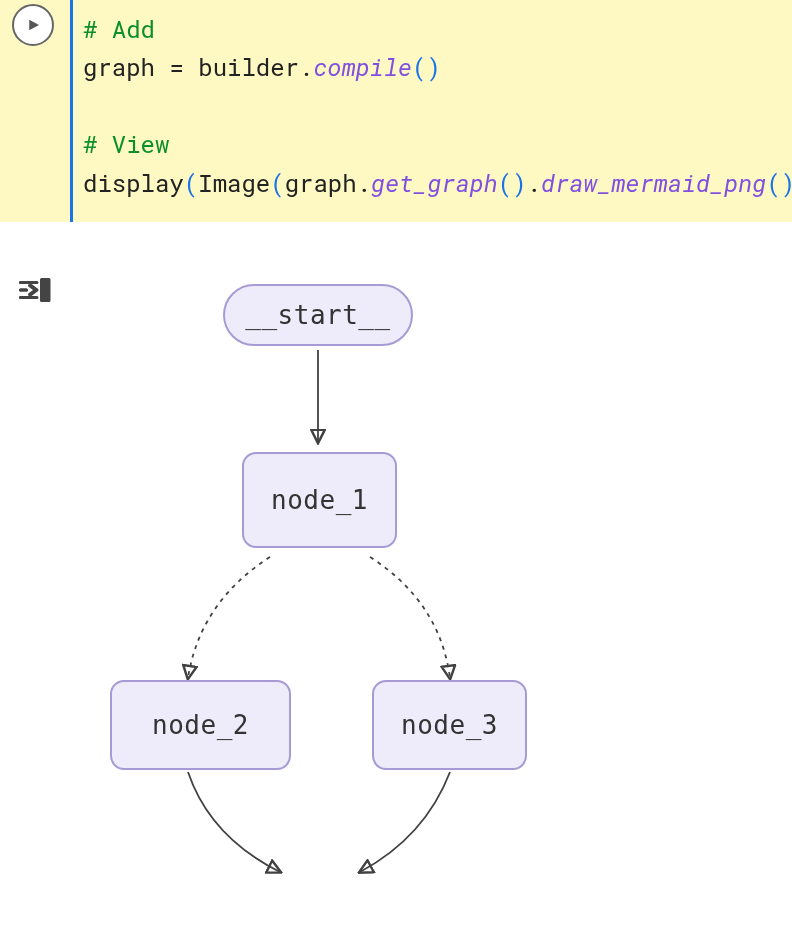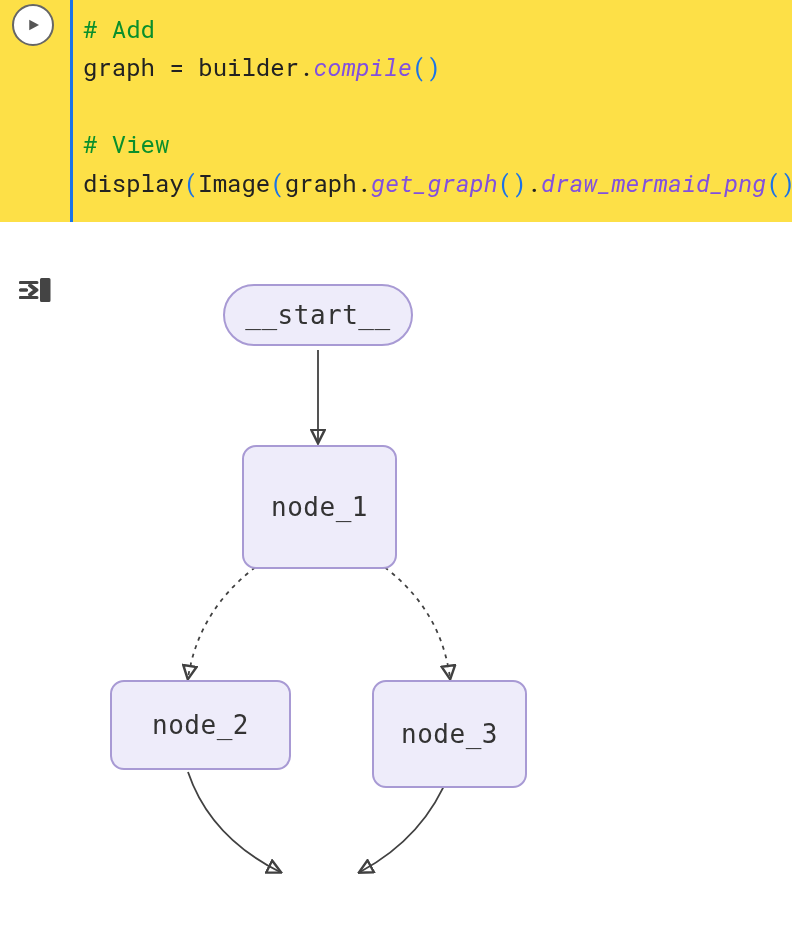"# Add graph = builder.compile()" .cell { background: #fde047 -> #fef9c3 }
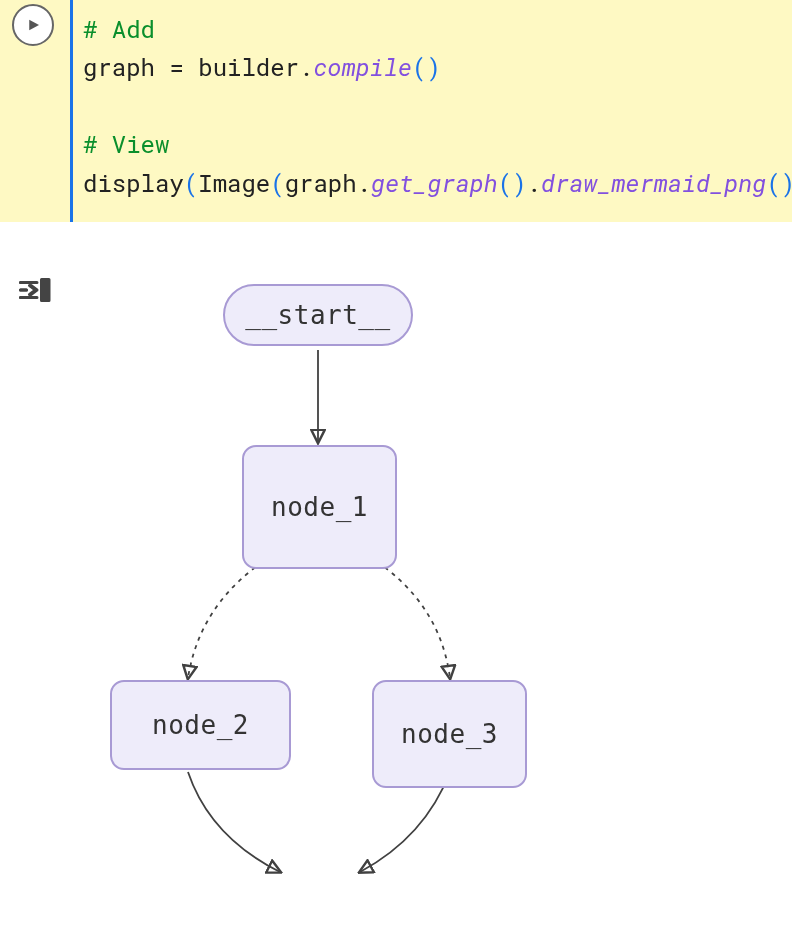"node_1" div.g-node { height: 124px -> 96px; top: 163px -> 170px }
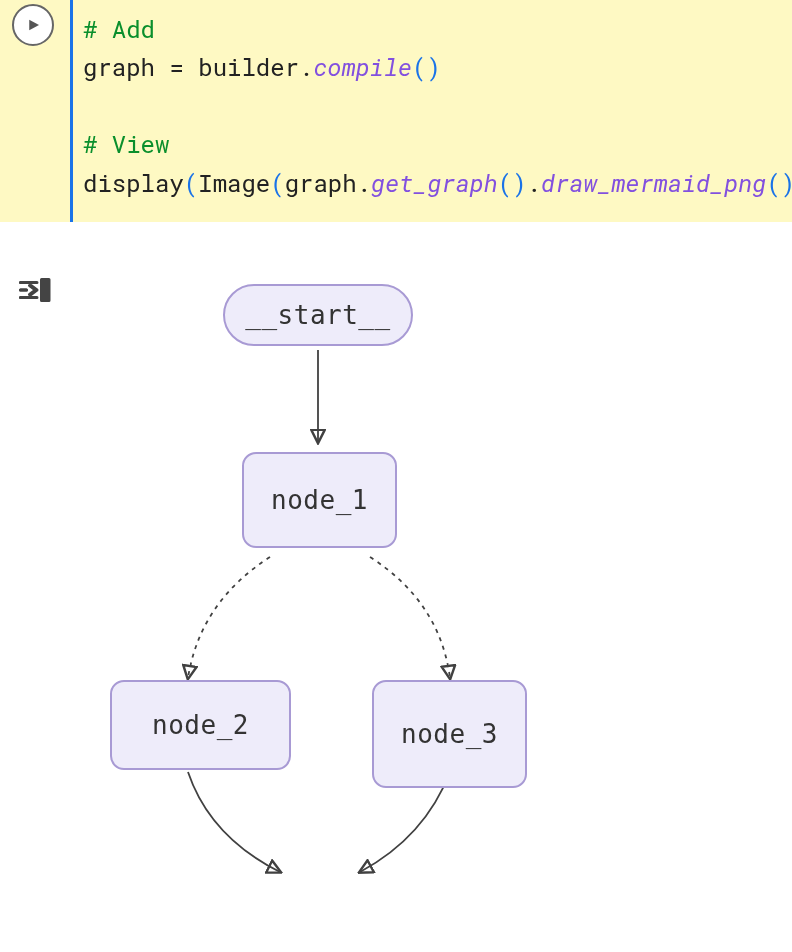"node_3" div.g-node { height: 108px -> 90px }
